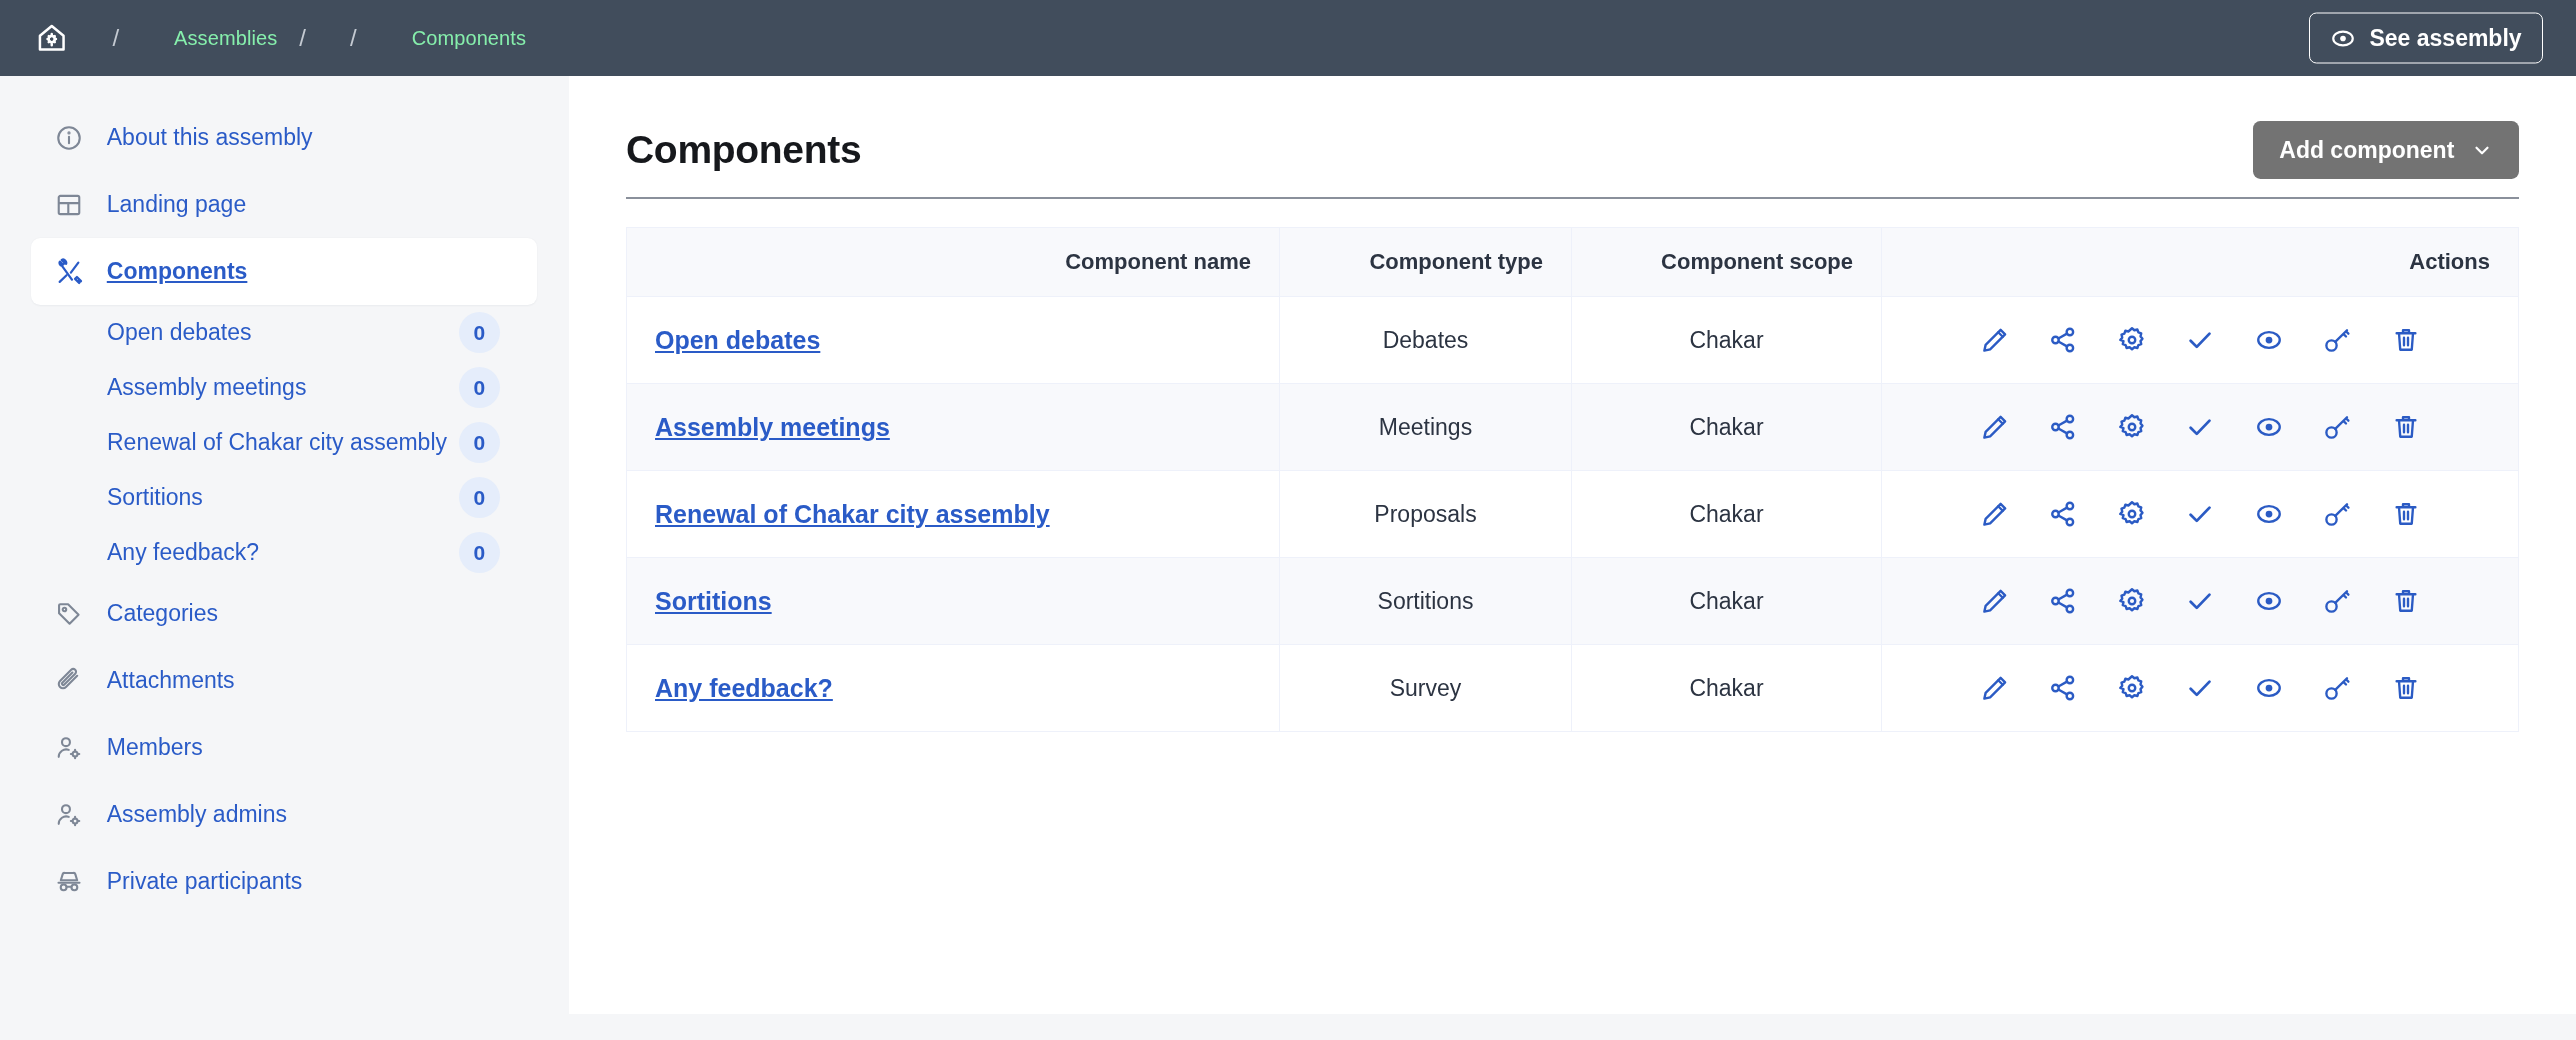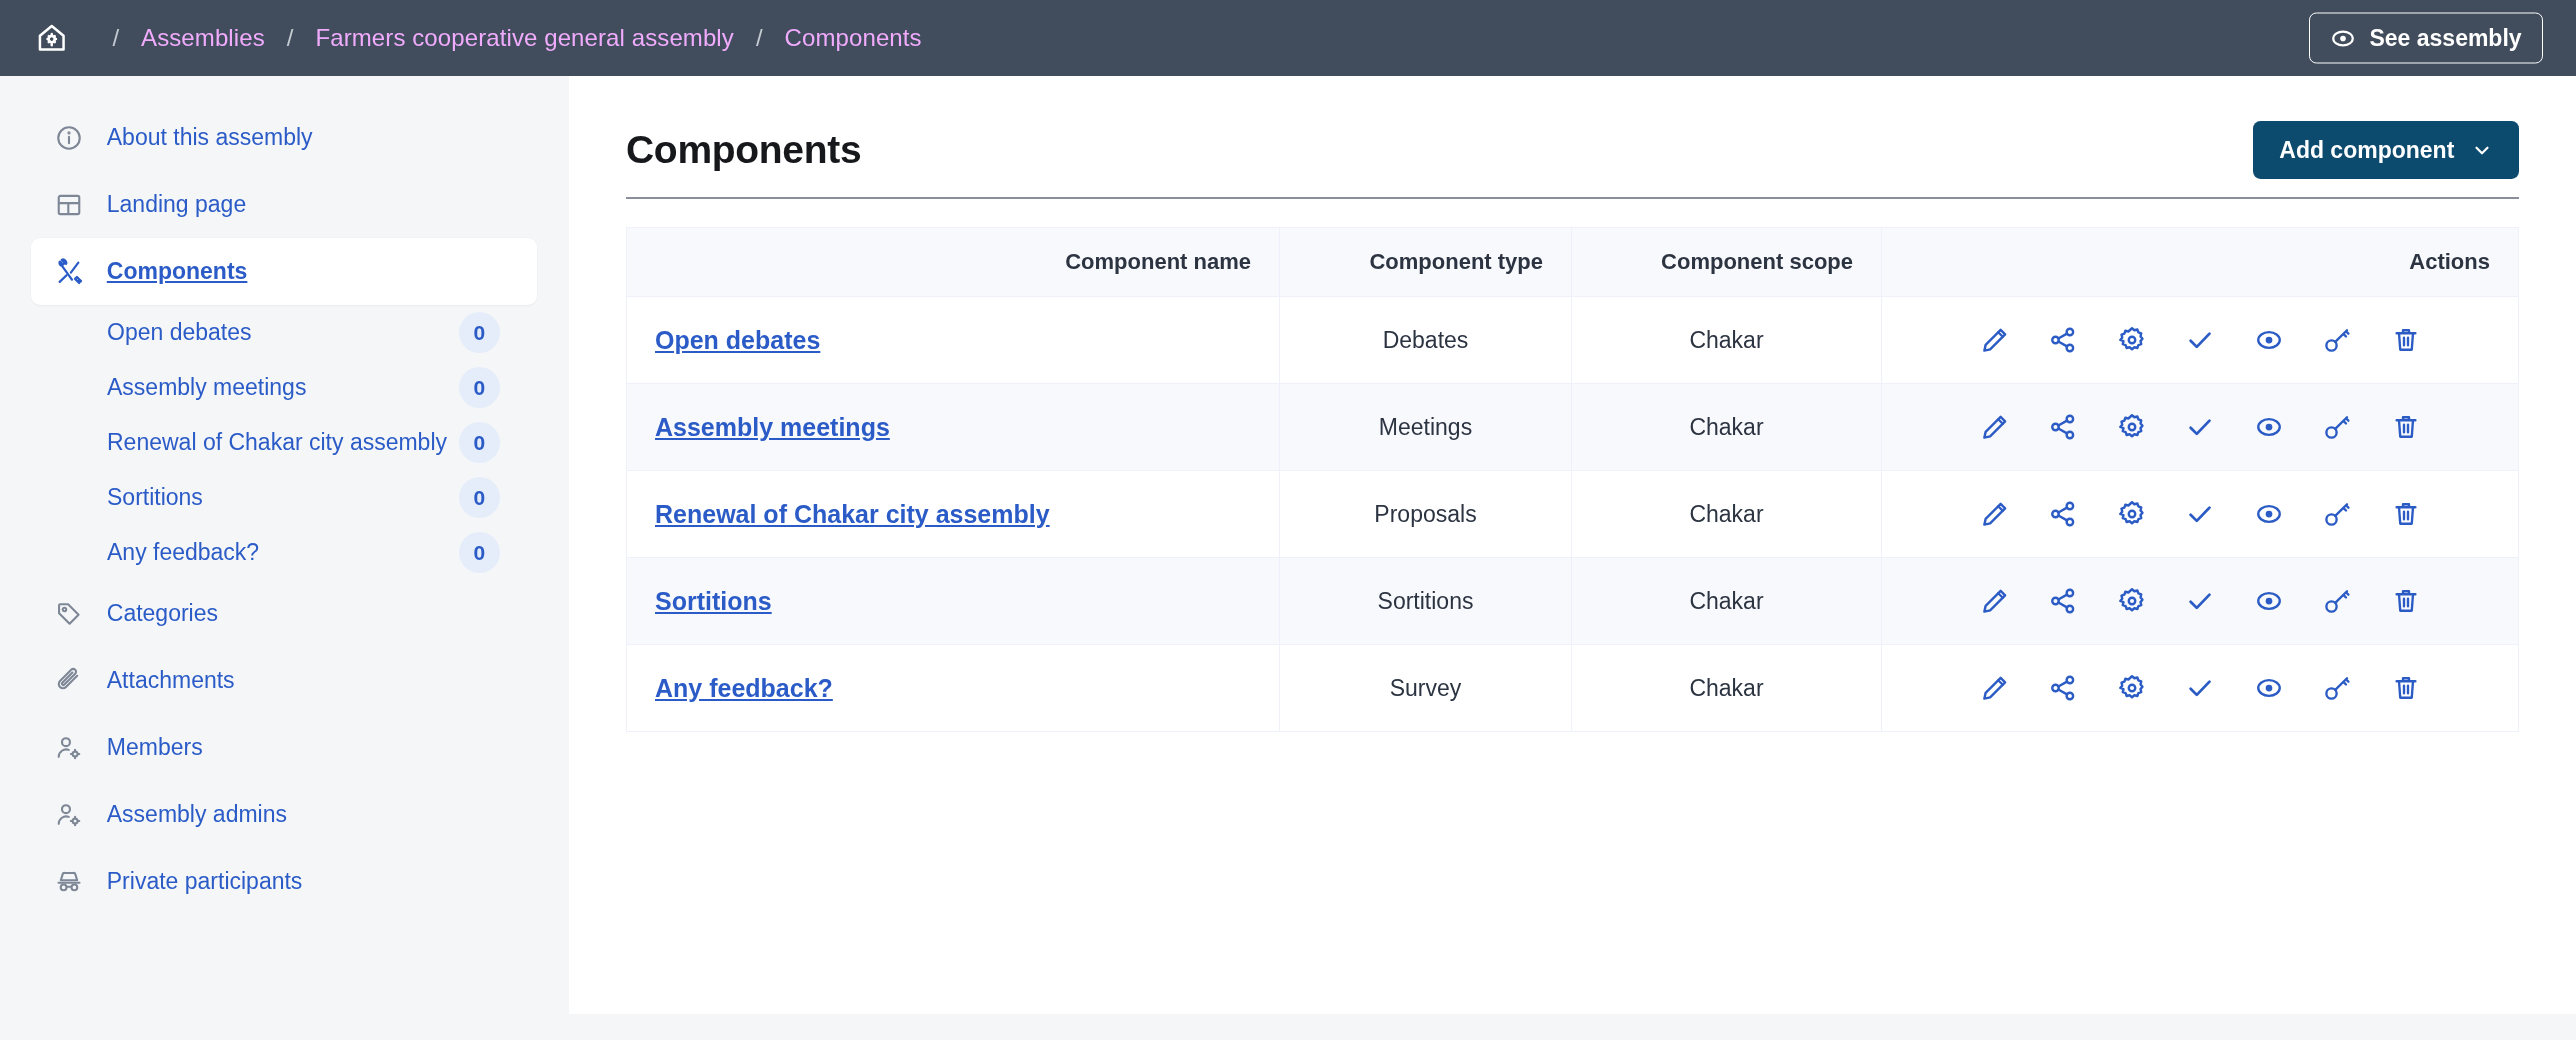"Assemblies" .crumb { color: #f0abfc -> #86efac; font-size: 24px -> 20px; margin-left: none -> 33px }
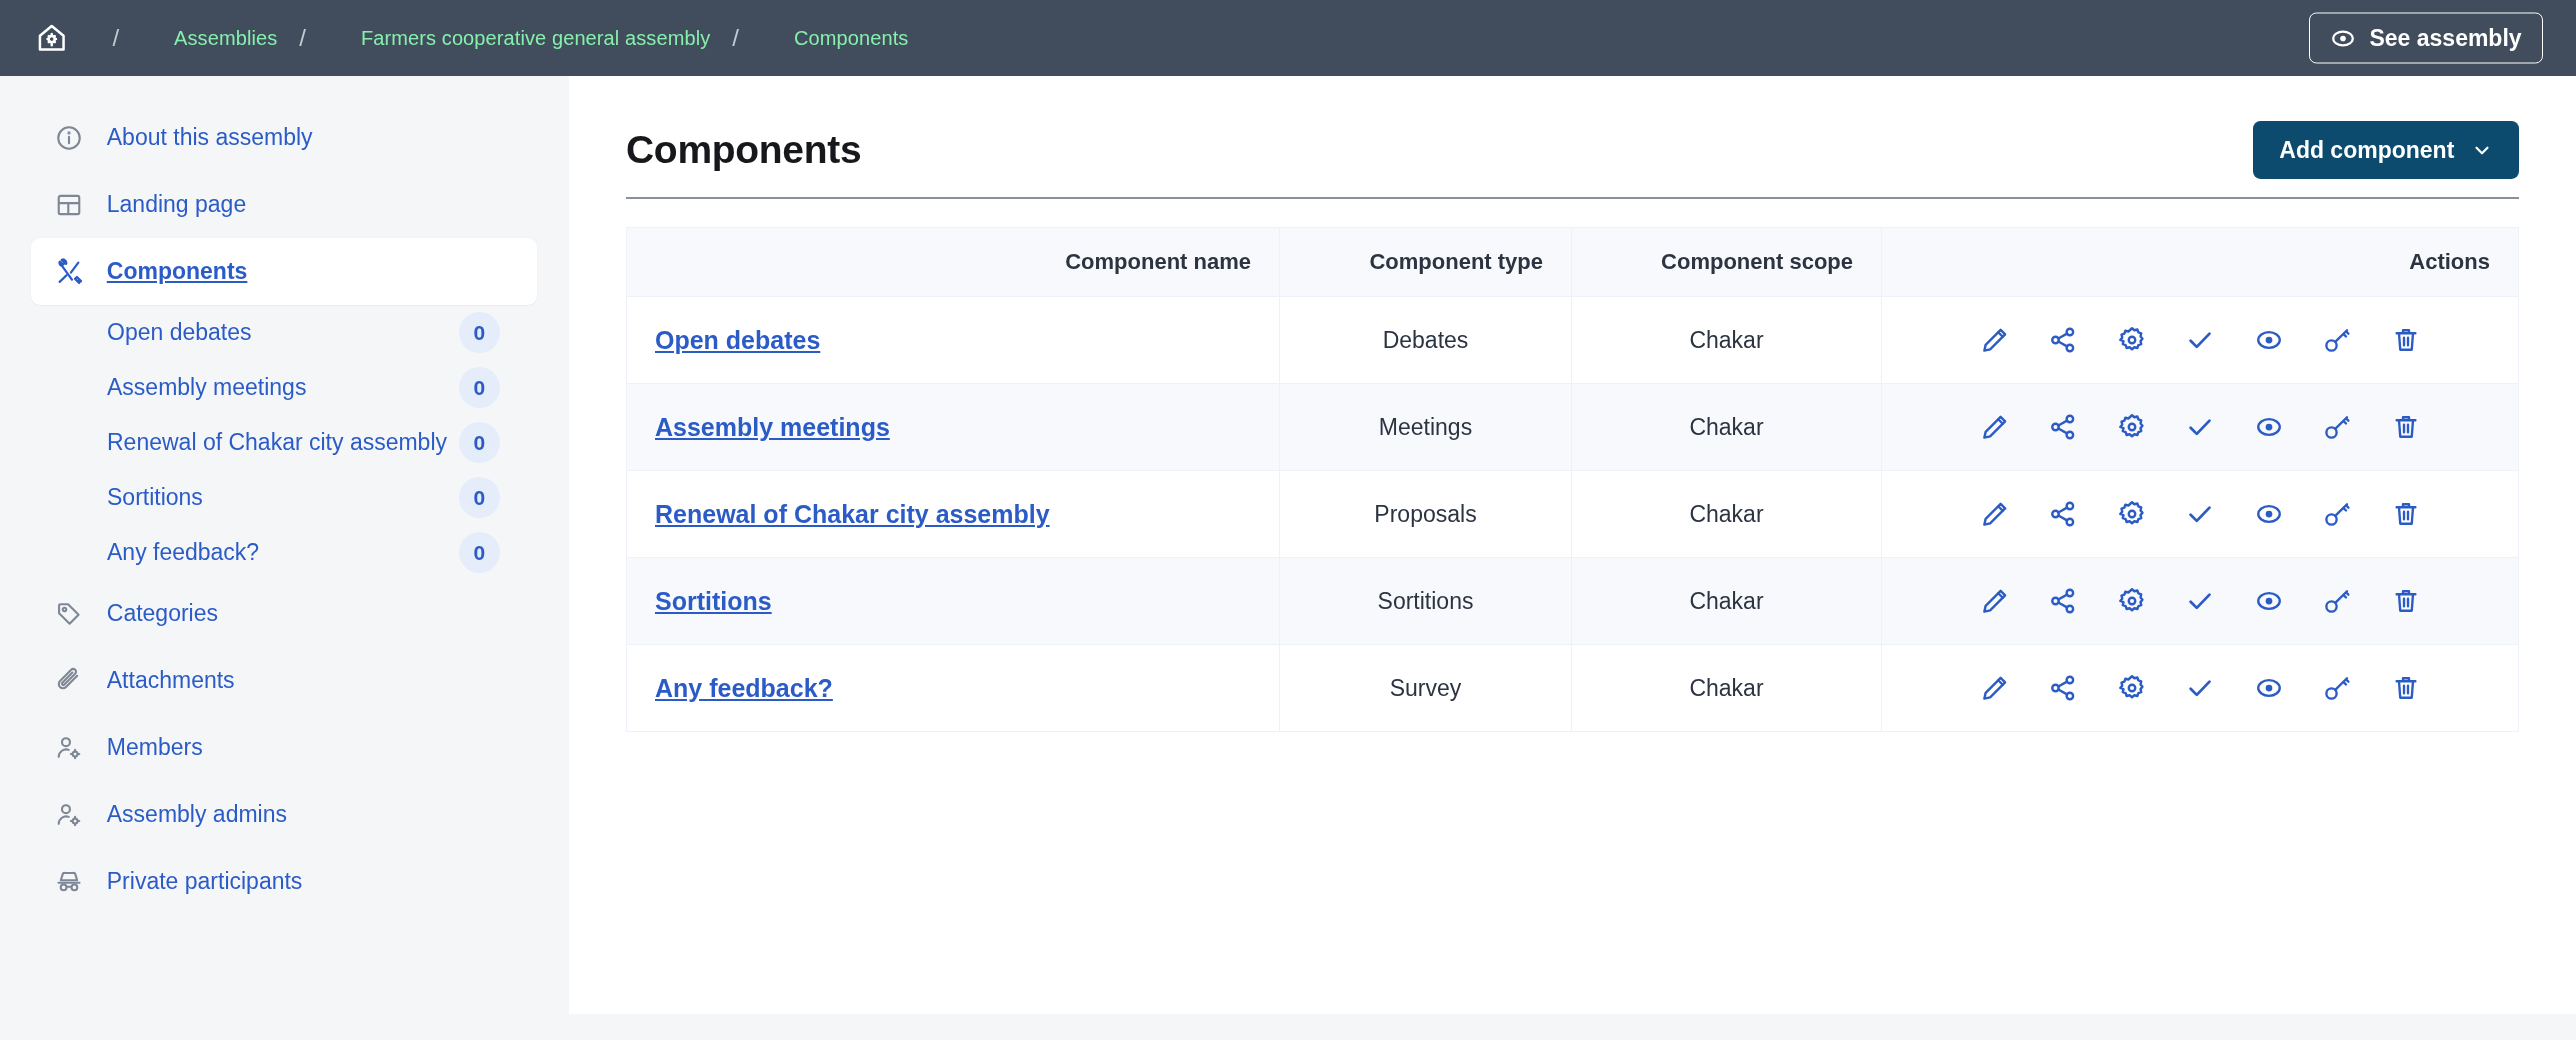"Farmers cooperative general assembly" a.crumb { html: <a>Farmers cooperative general assembly</a> -> none }
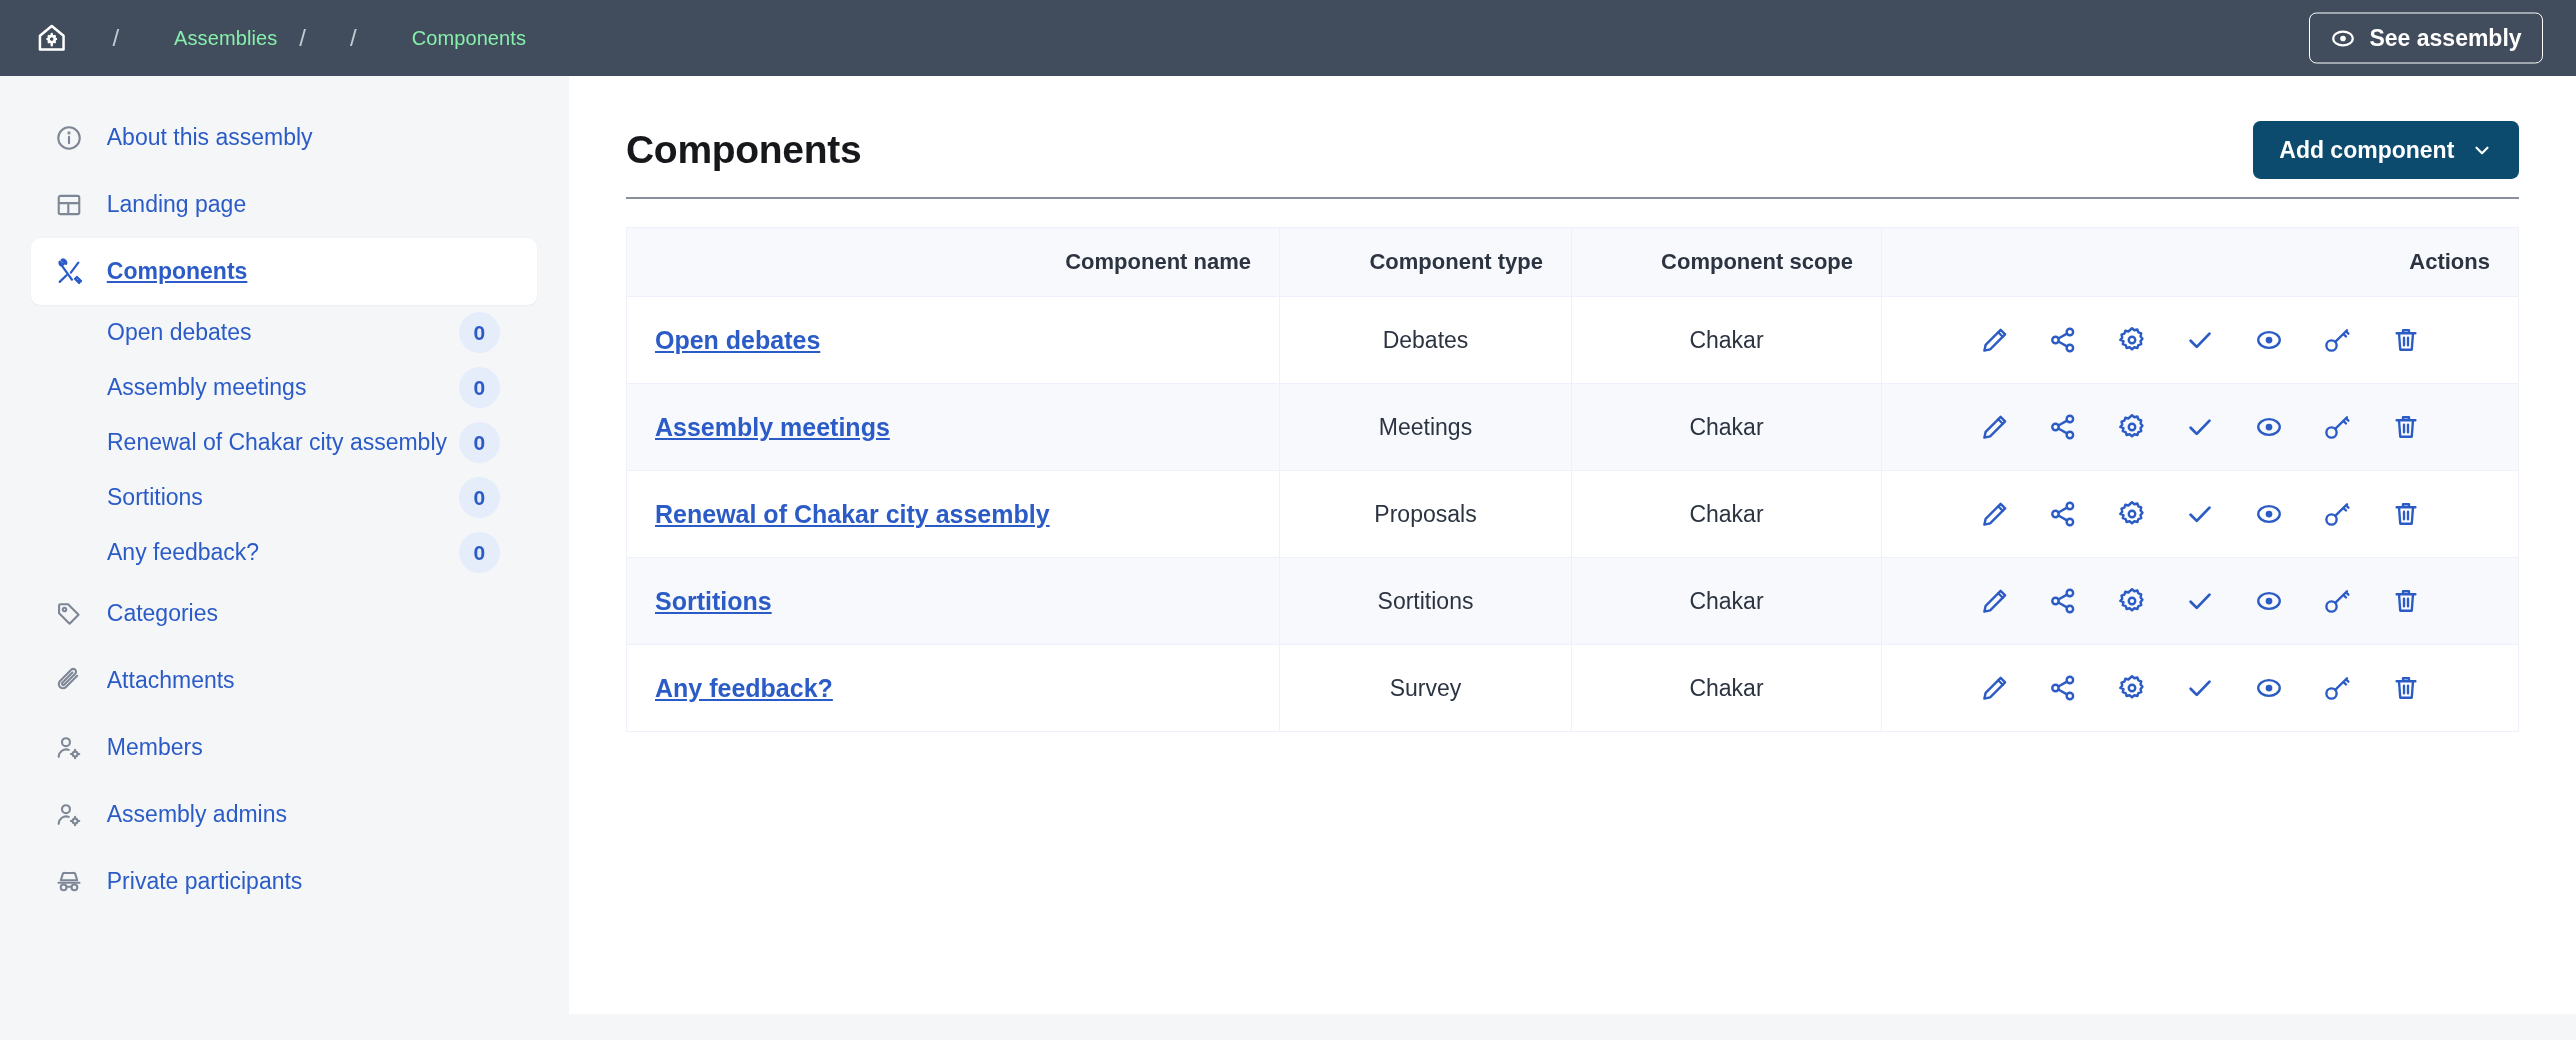"Add component" .add-component { background: #0c4a6e -> #737373 }
